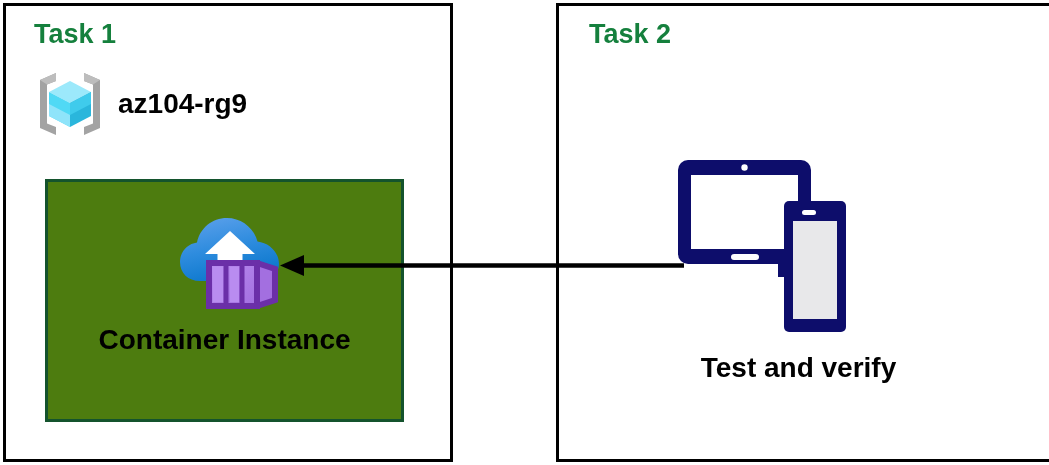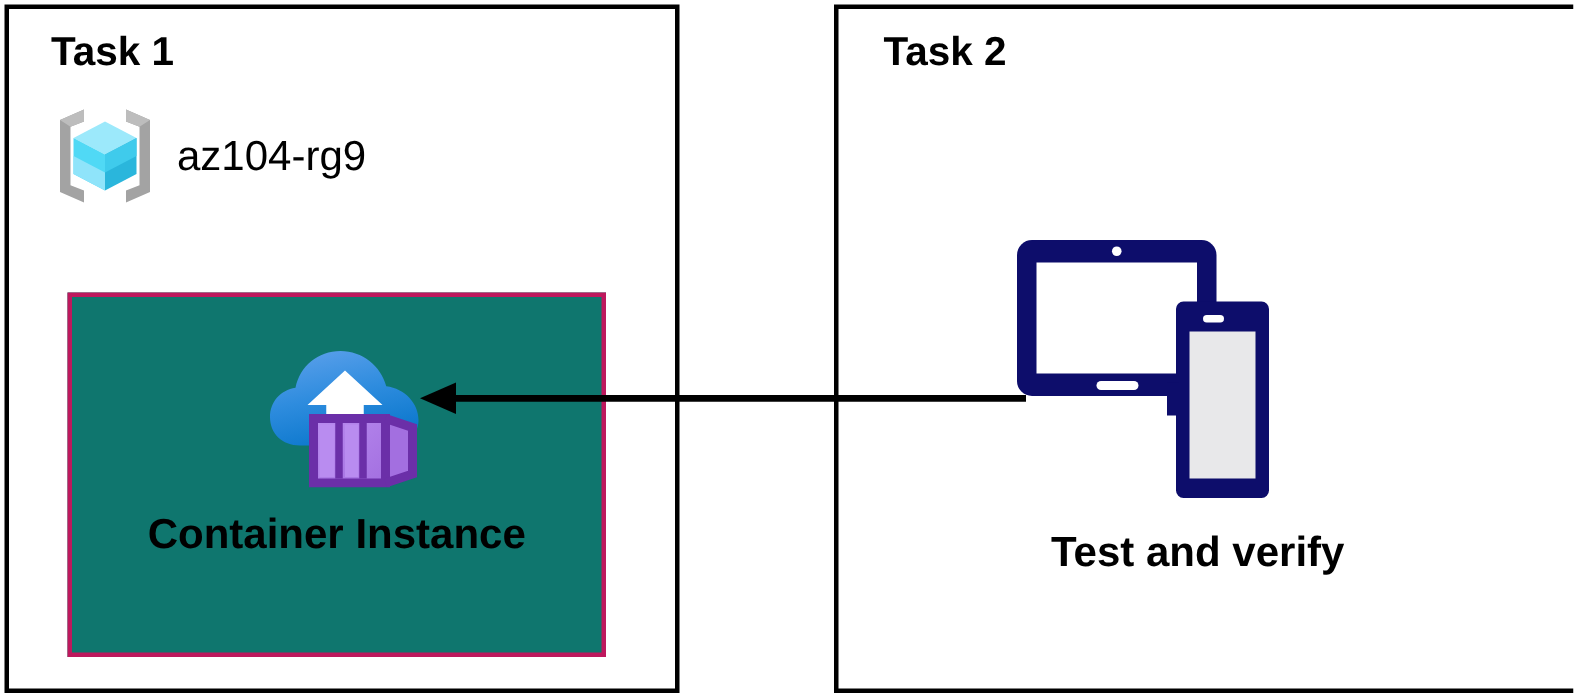"Task 1" .panel-title { color: #000000 -> #15803d }
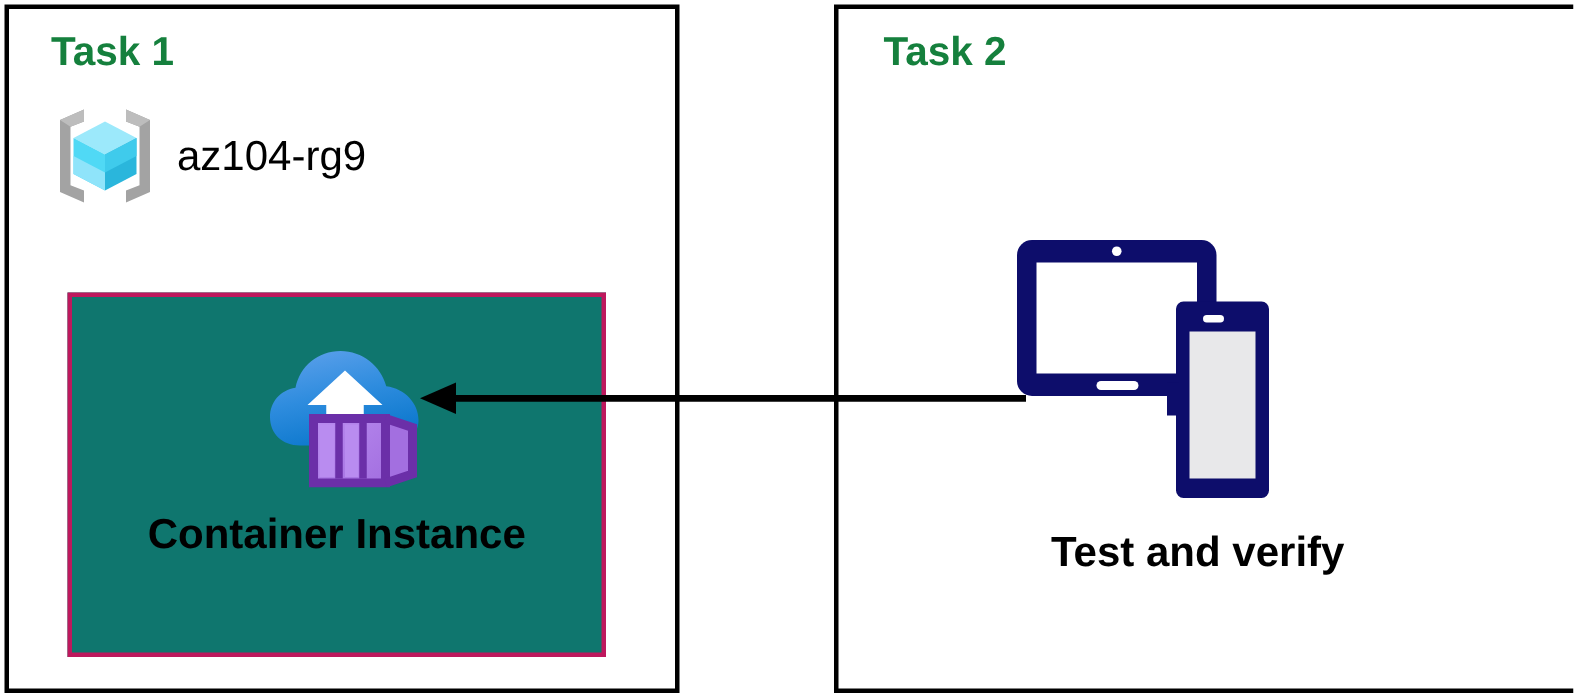"az104-rg9" #rg-label { font-weight: normal -> bold }
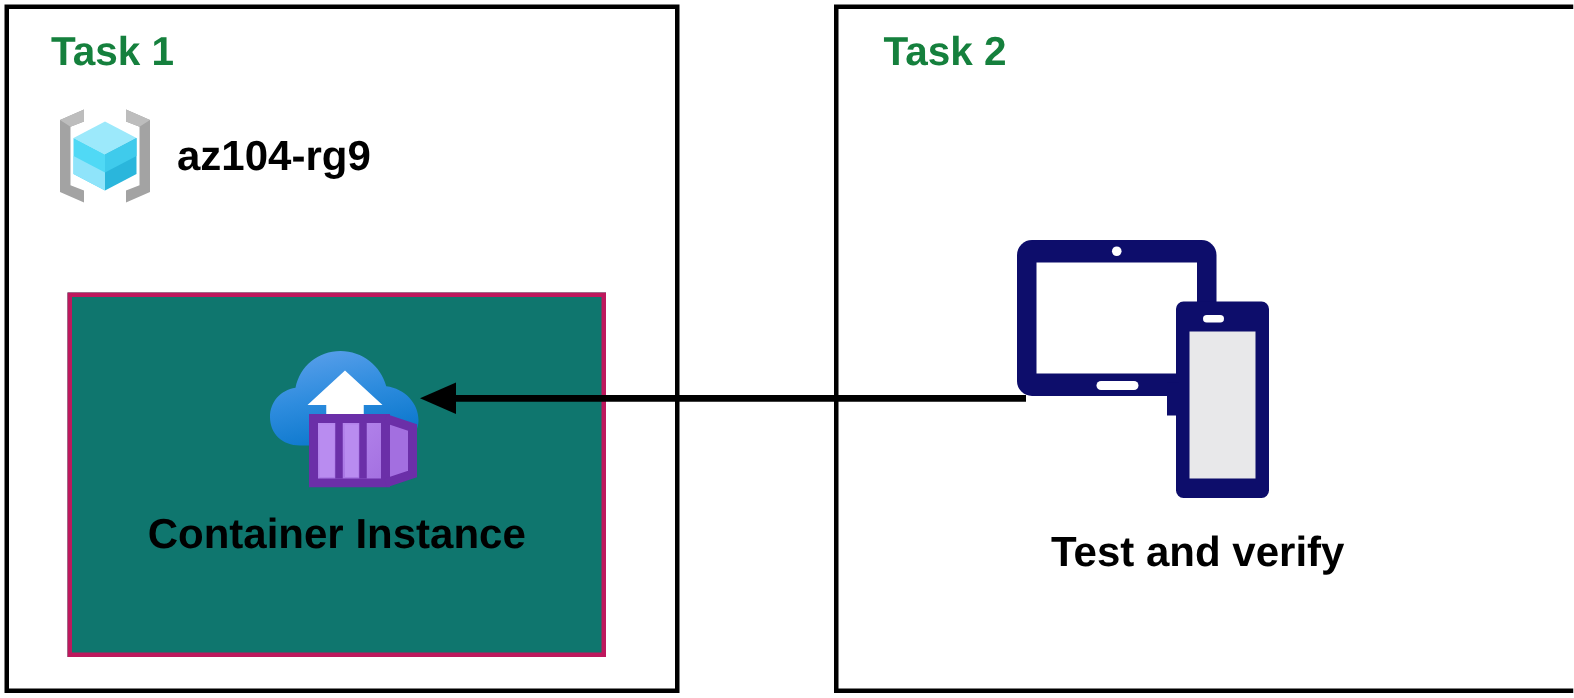"Container Instance" #container-box { background: #0f766e -> #4d7c0f; border: 3px solid #be185d -> 3px solid #14532d; margin-top: 16px -> none }
